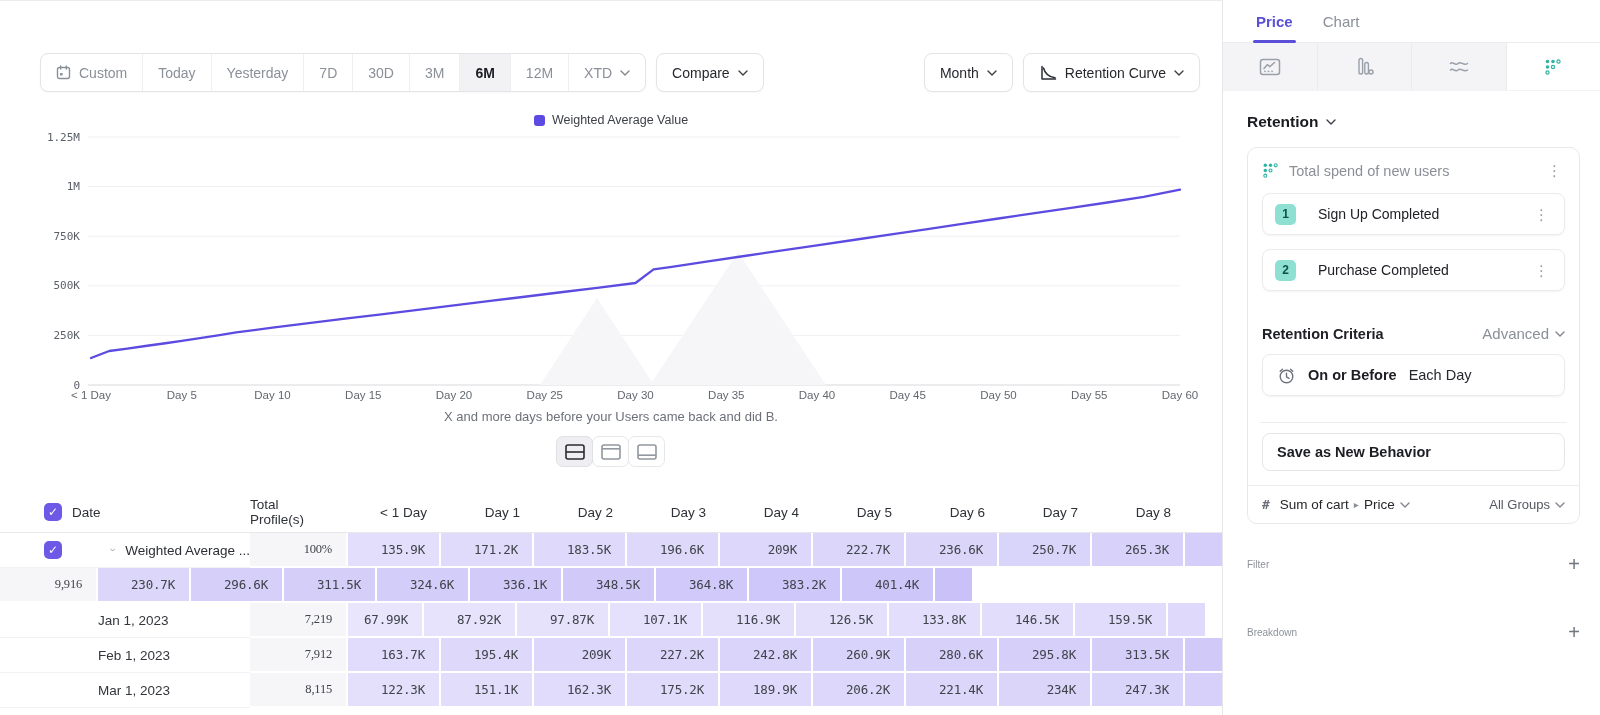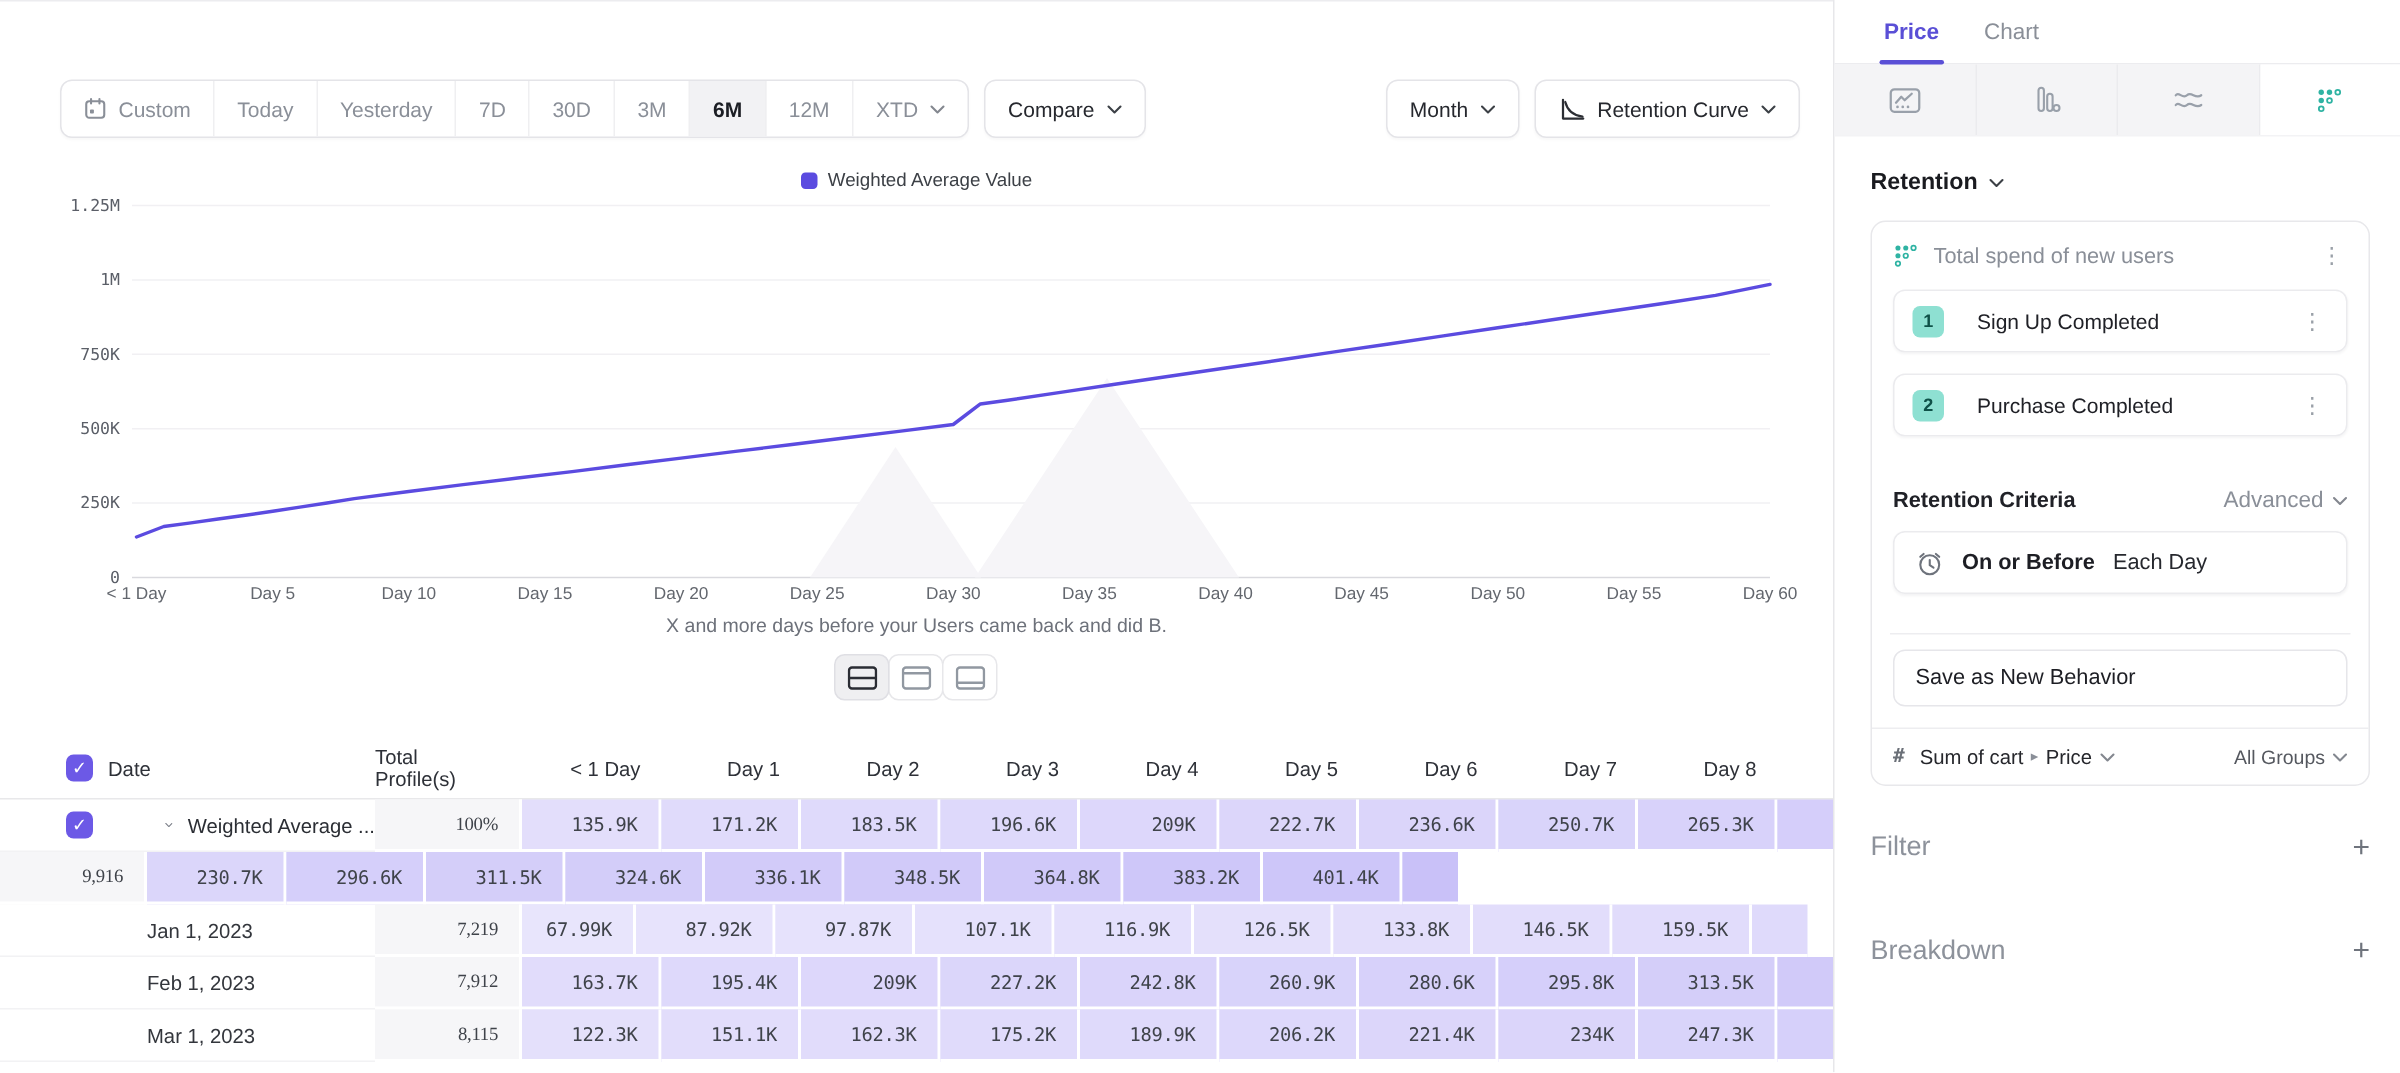"Save as New Behavior" .save-btn { font-weight: 400 -> 700 }
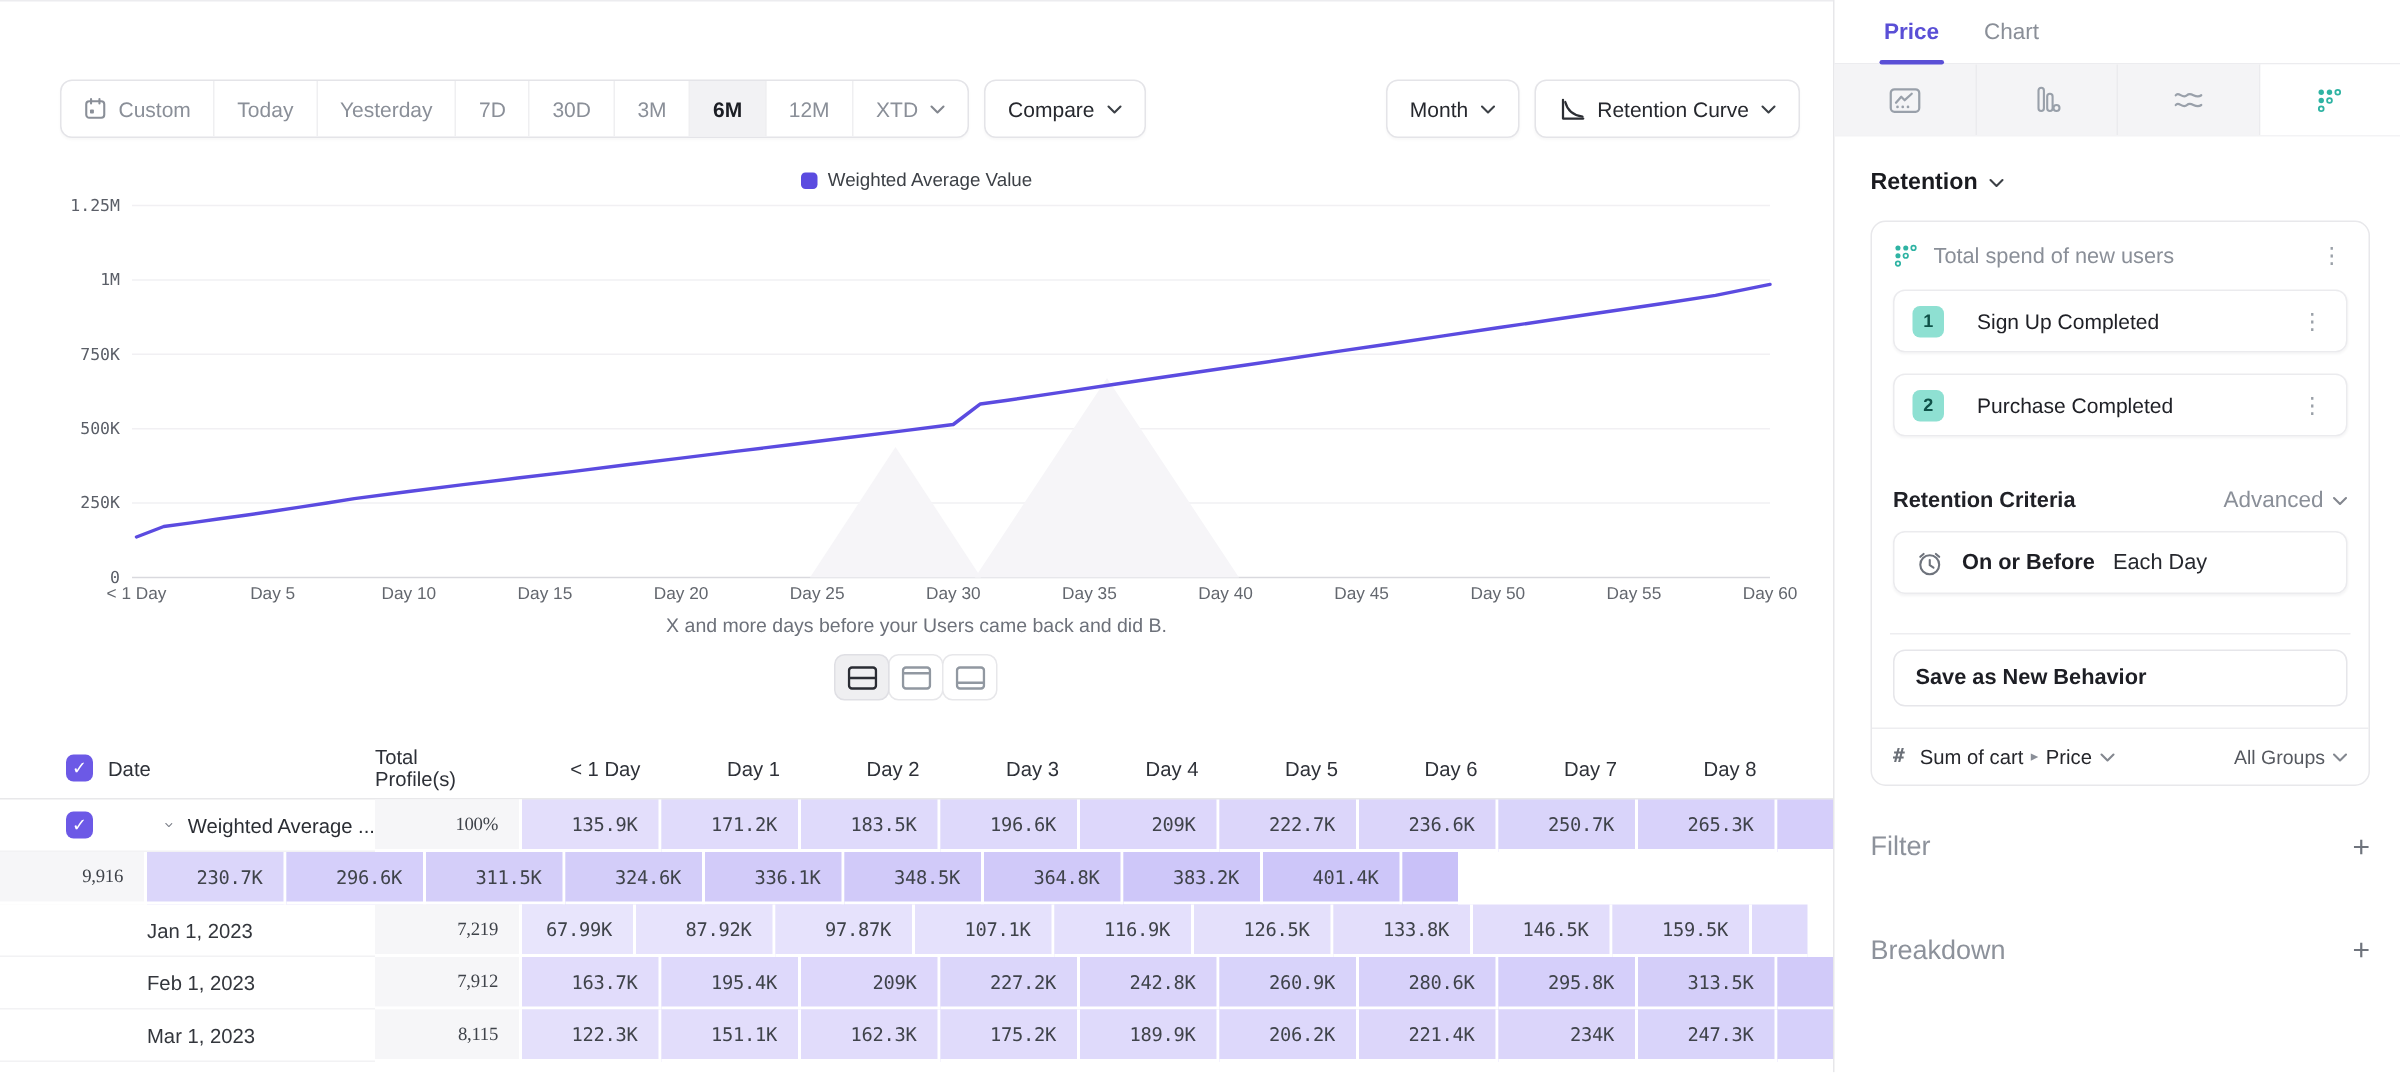"Filter" .add-row .lbl { font-size: 18px -> 10px }
